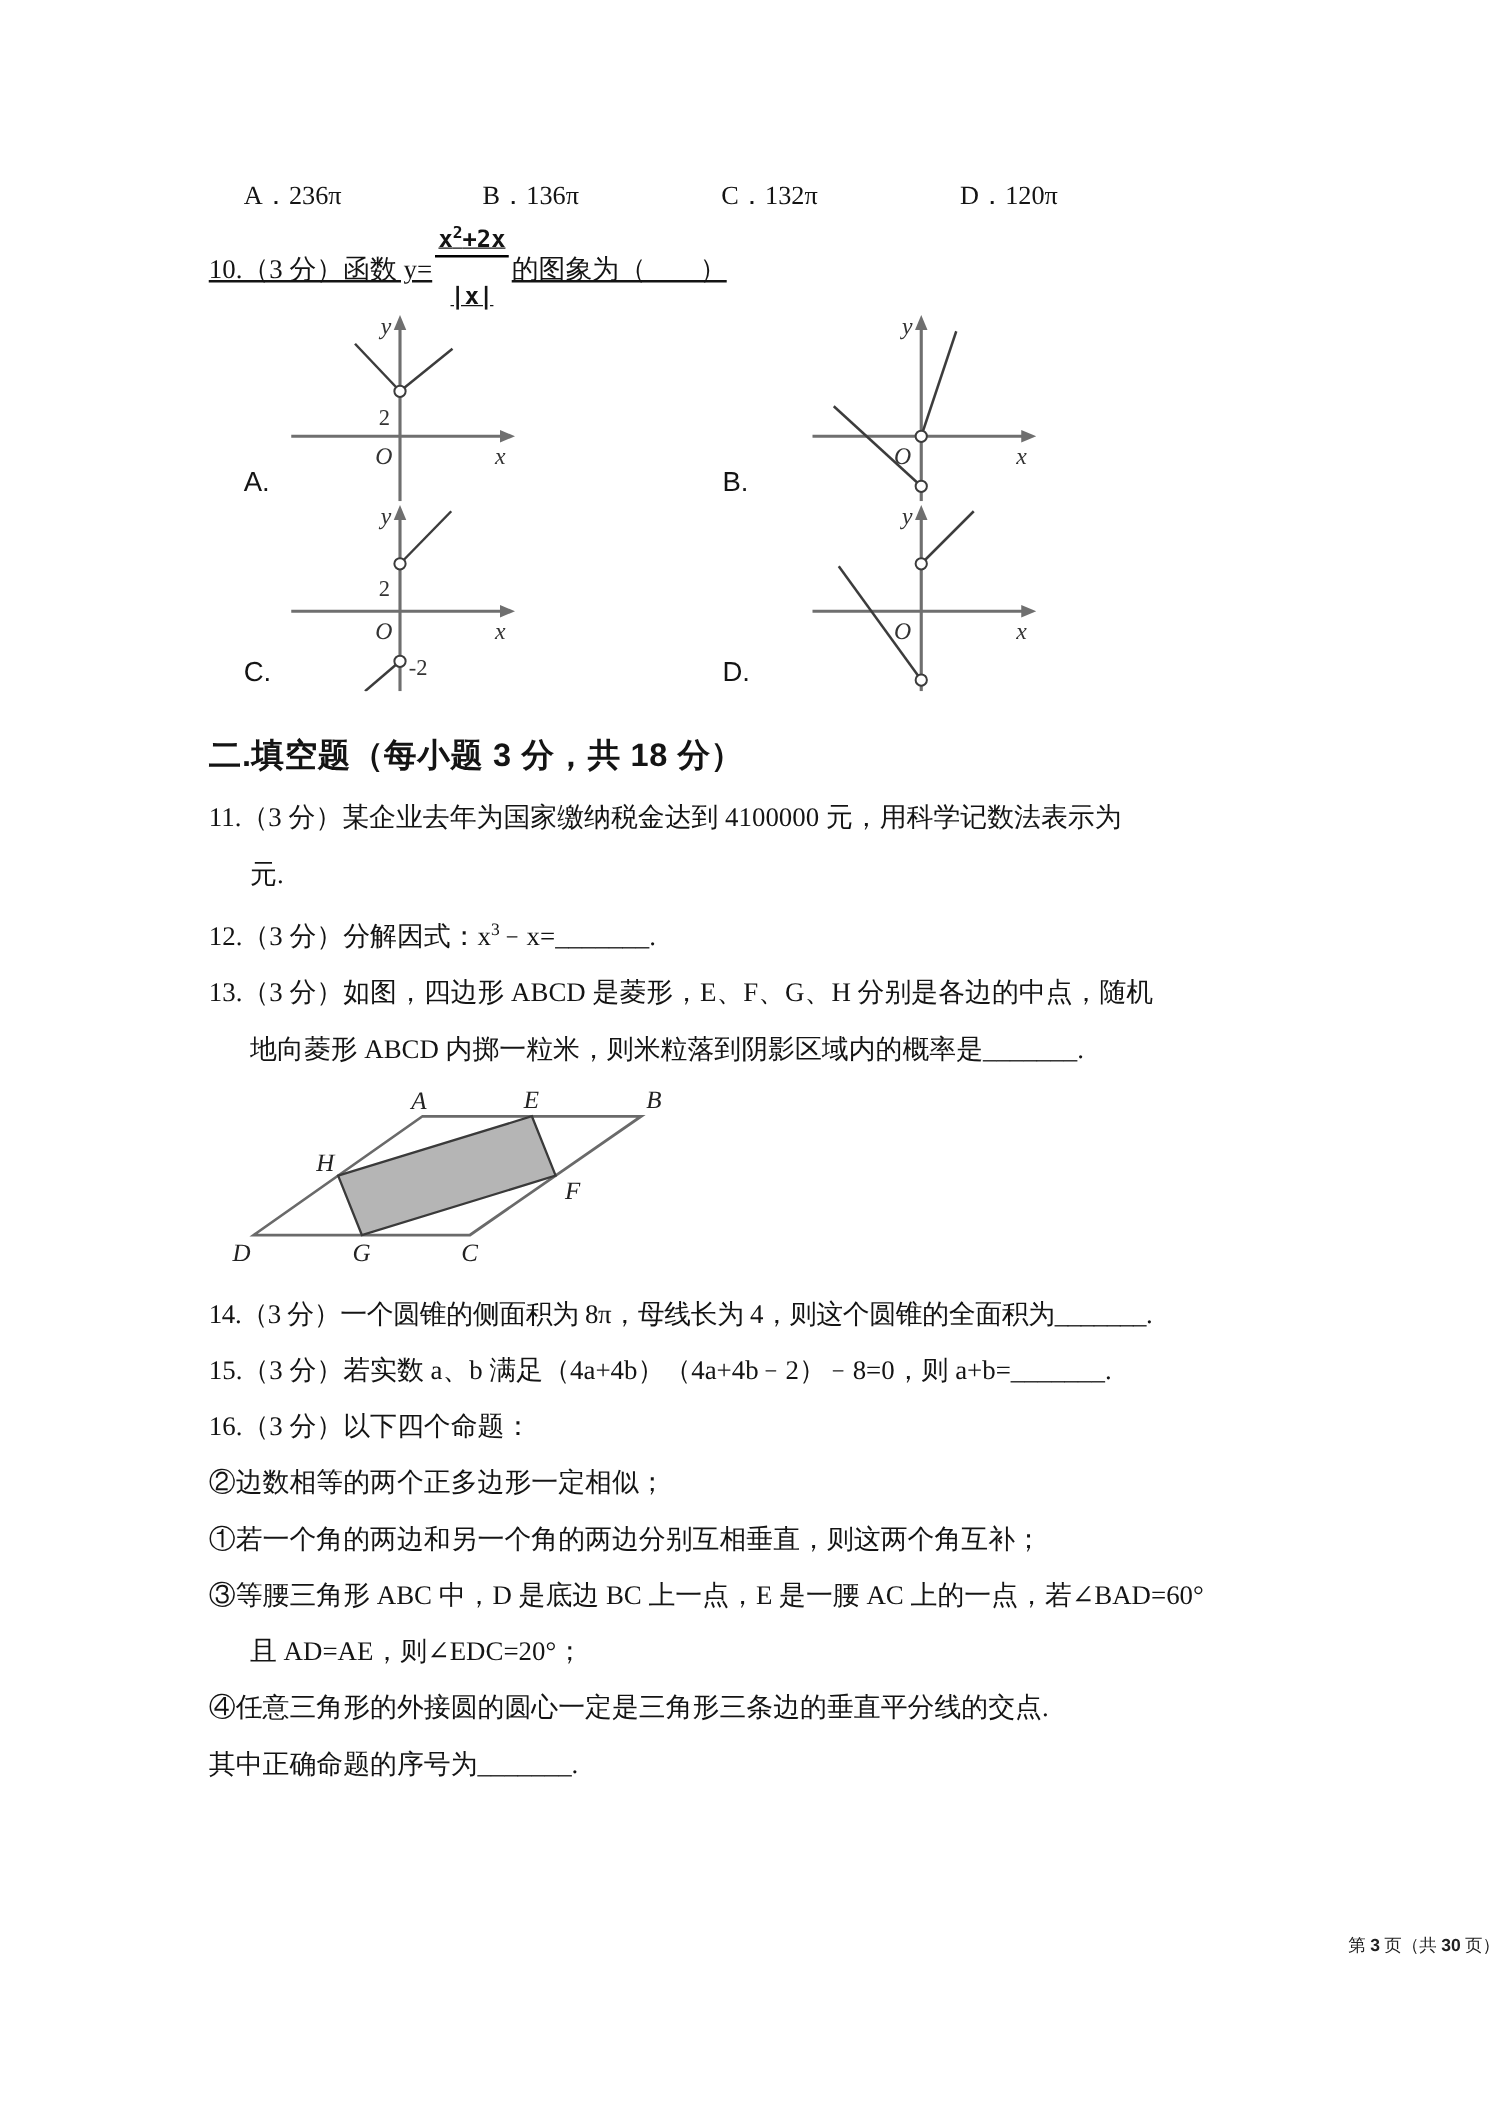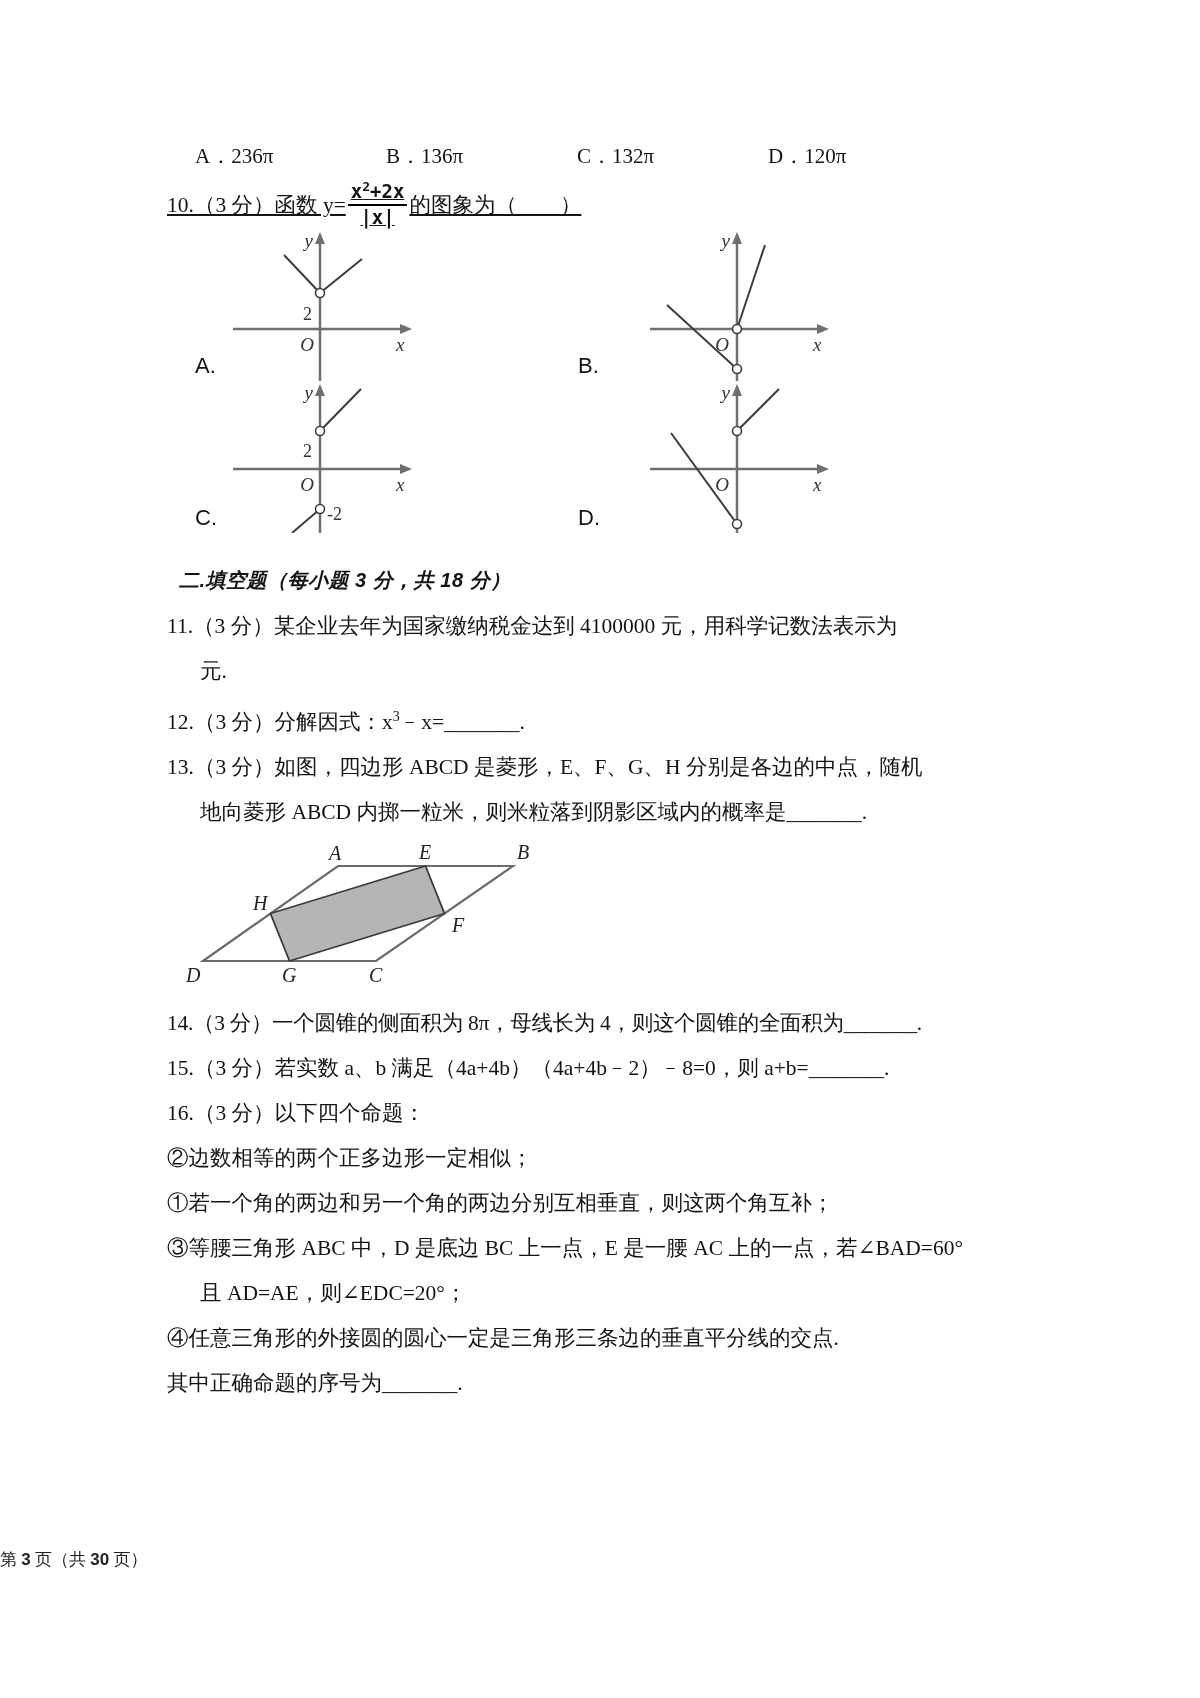"x2+2x" .frac { gap: none -> 20px }
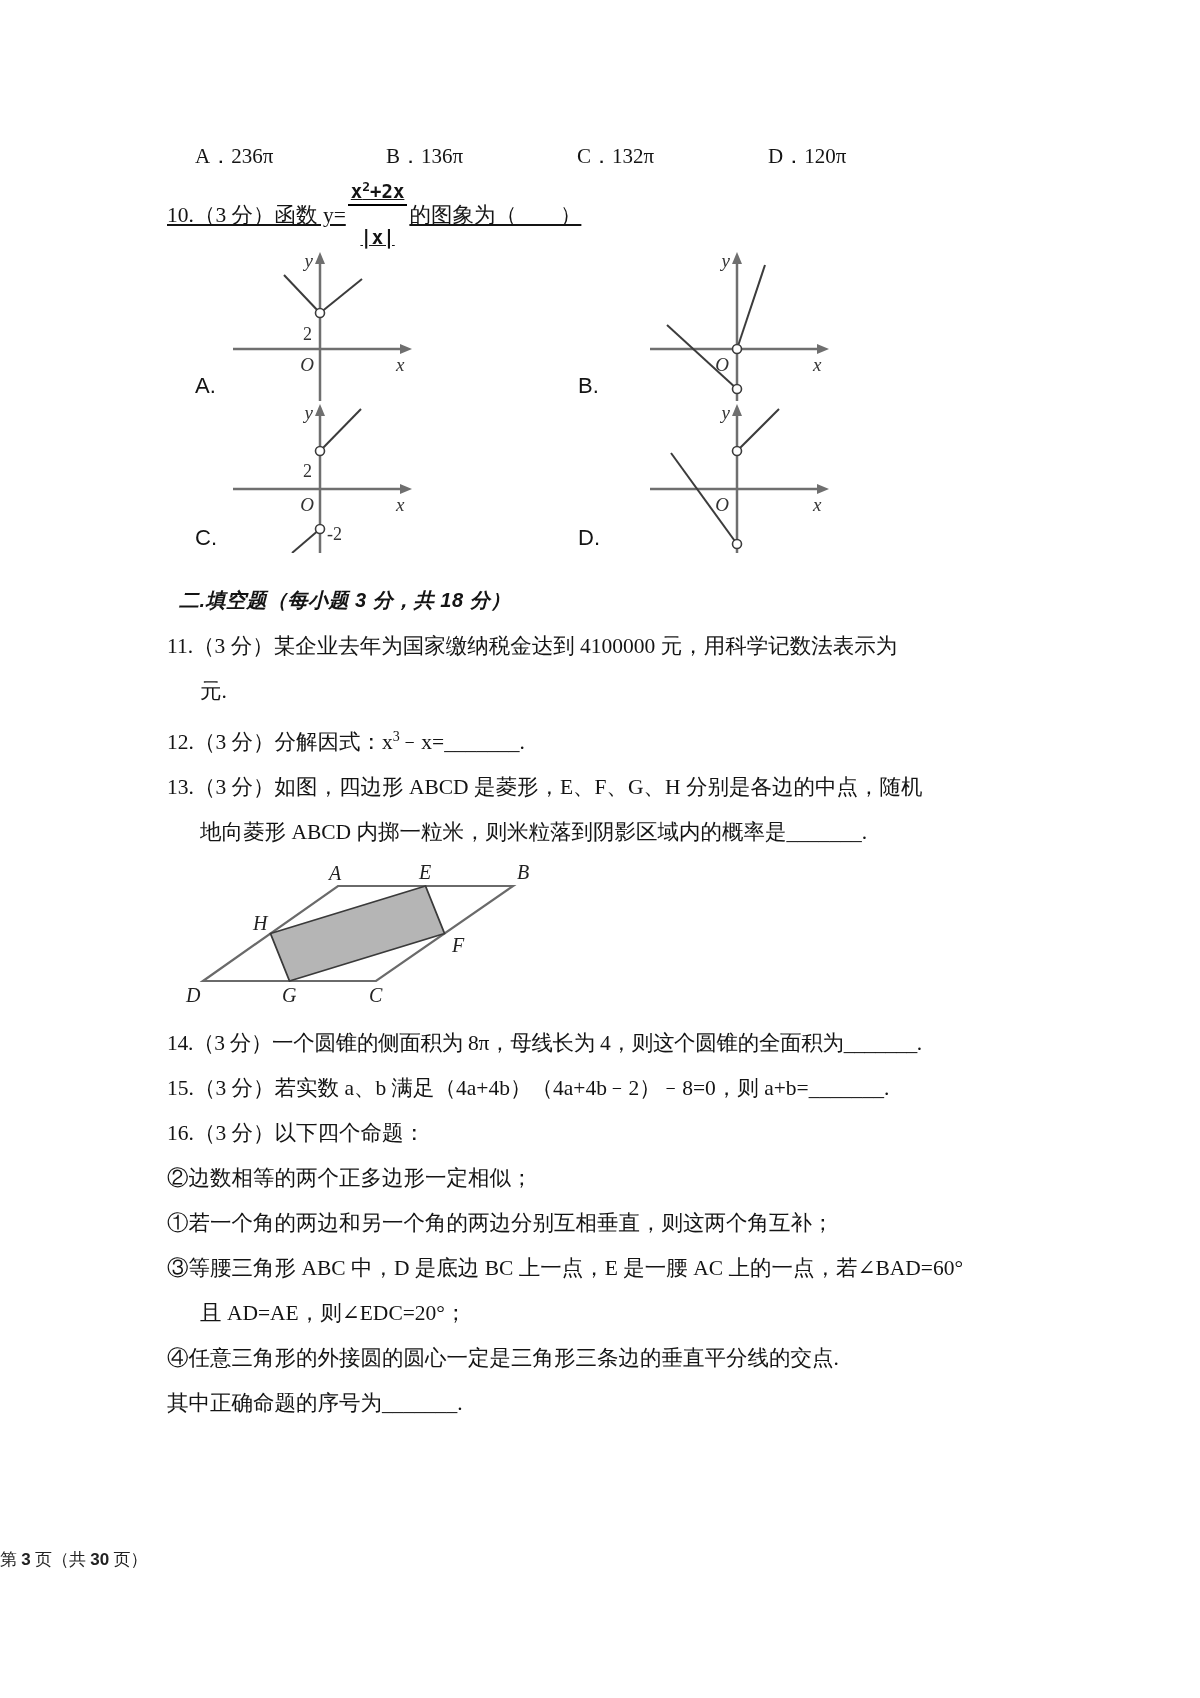"二.填空题（每小题 3 分，共 18 分）" .section-heading { font-size: 20px -> 26px; font-style: italic -> none; margin: 34px 0 10px 14px -> 34px 0 10px 2px }
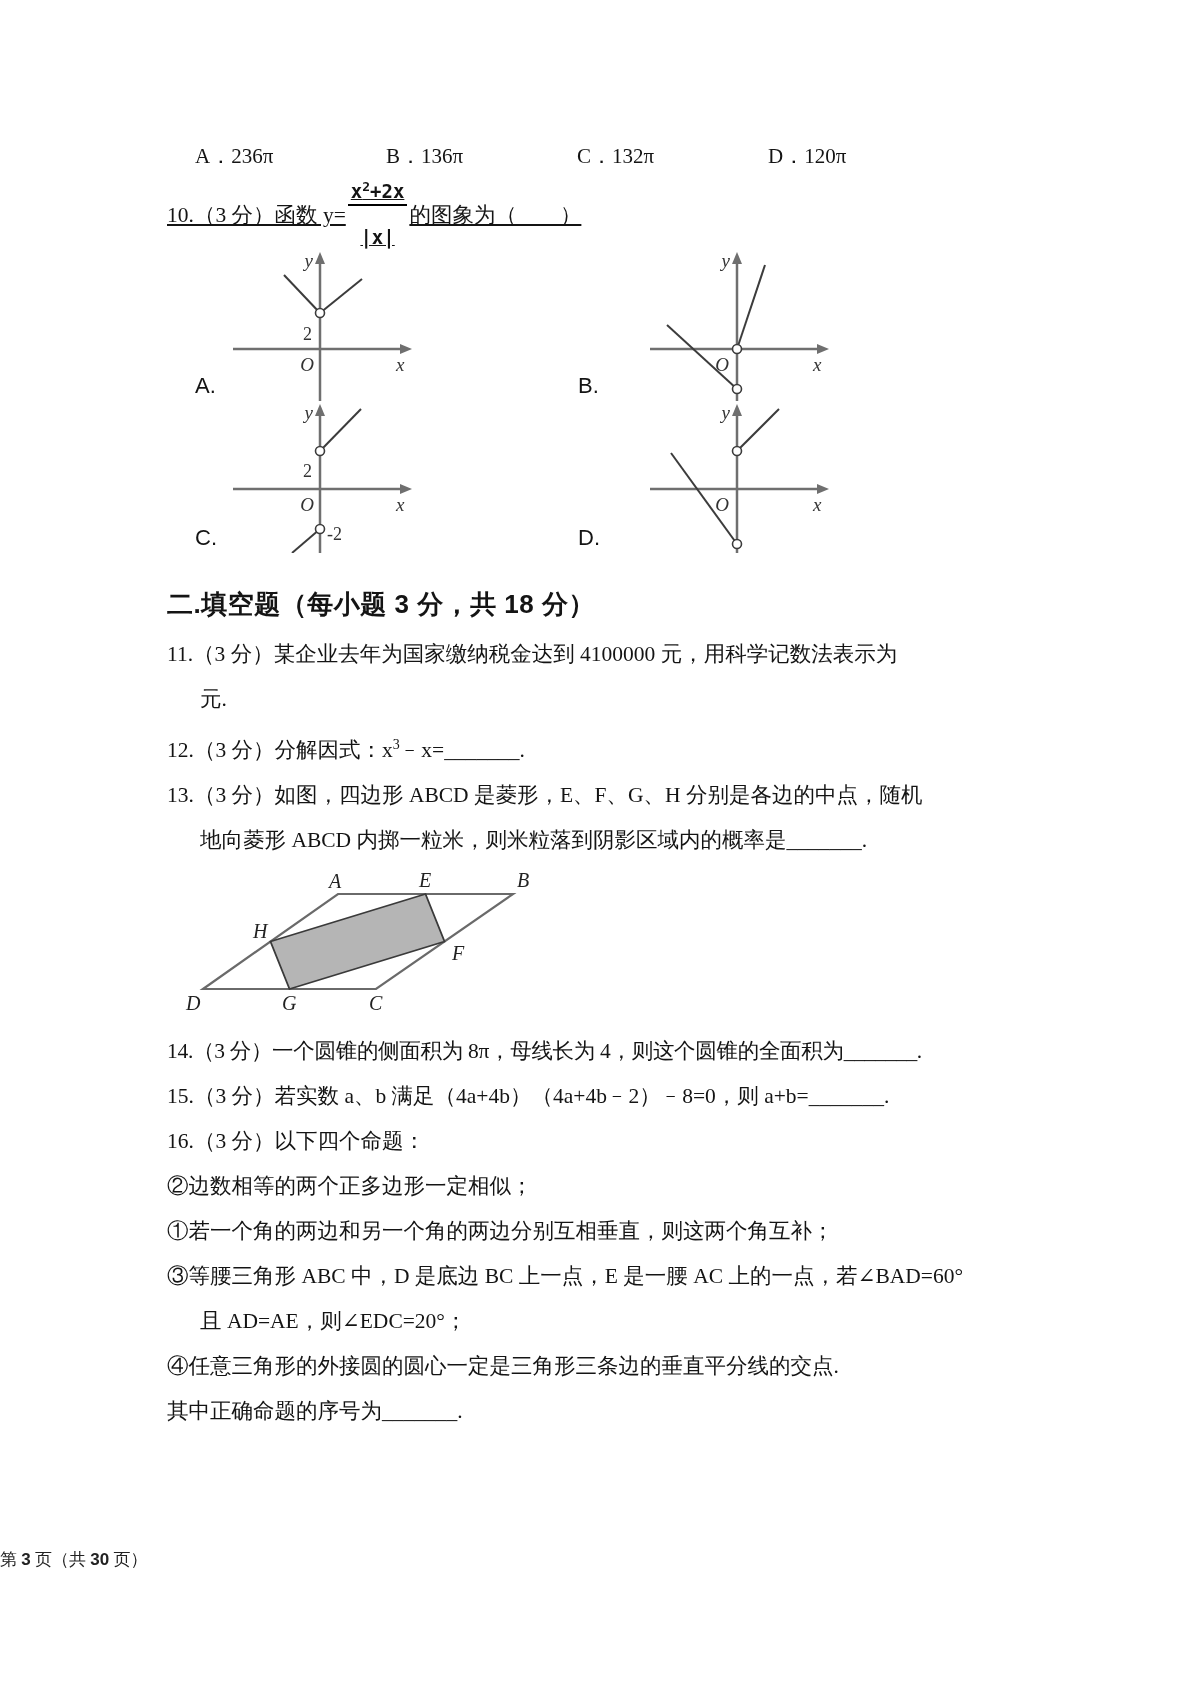"第 3 页（共 30 页）" .footer { font-size: 17px -> 14px; text-align: left -> right }
